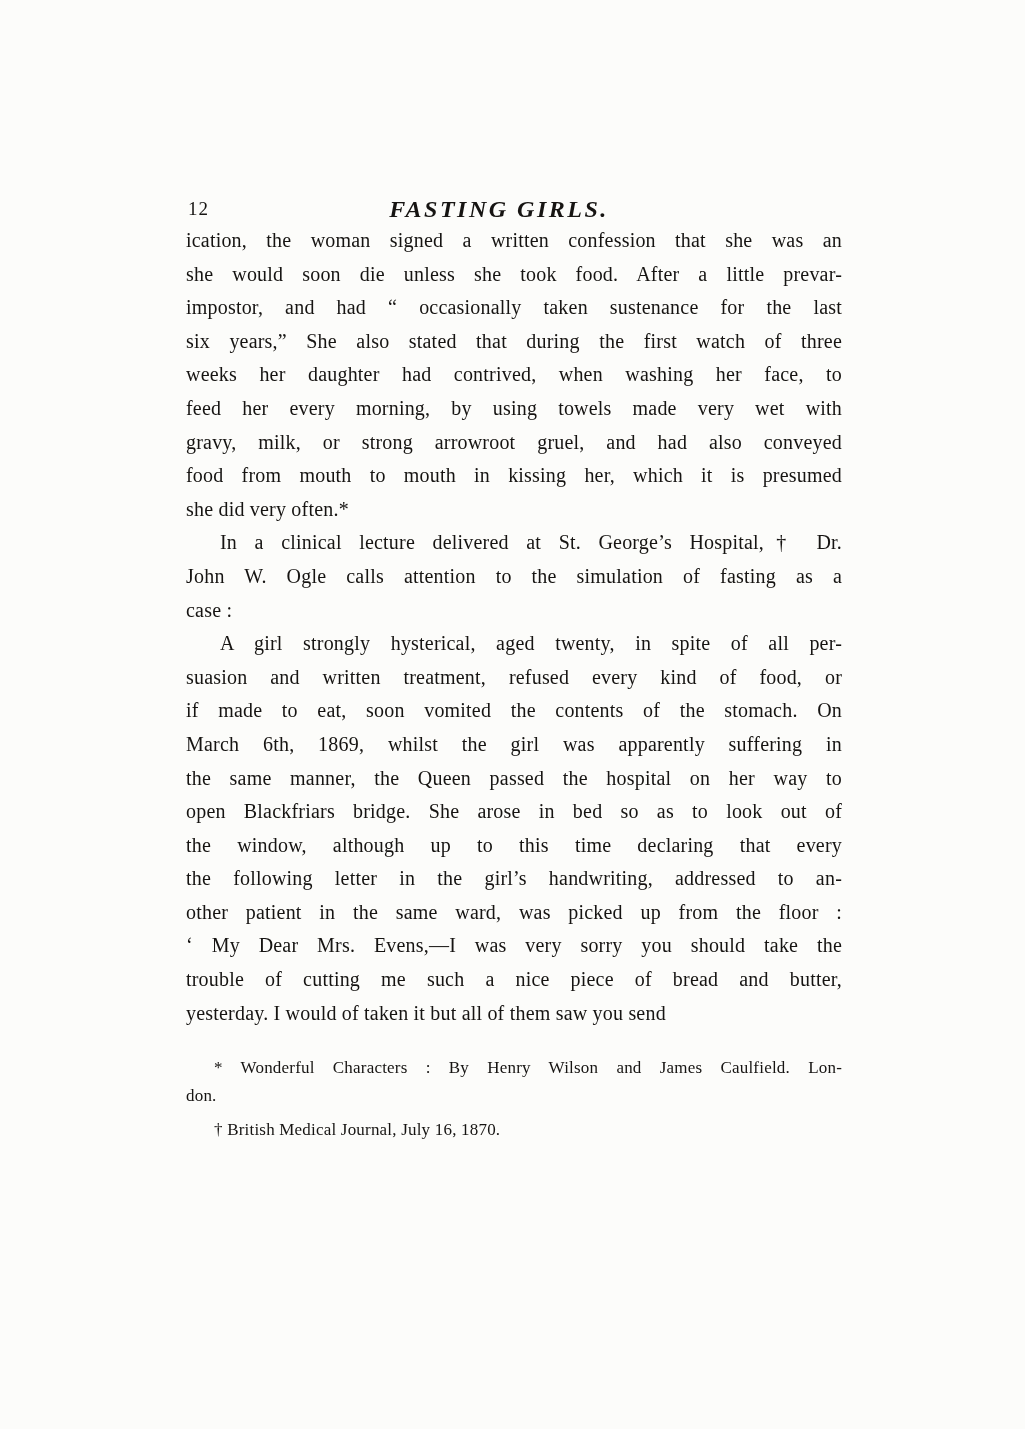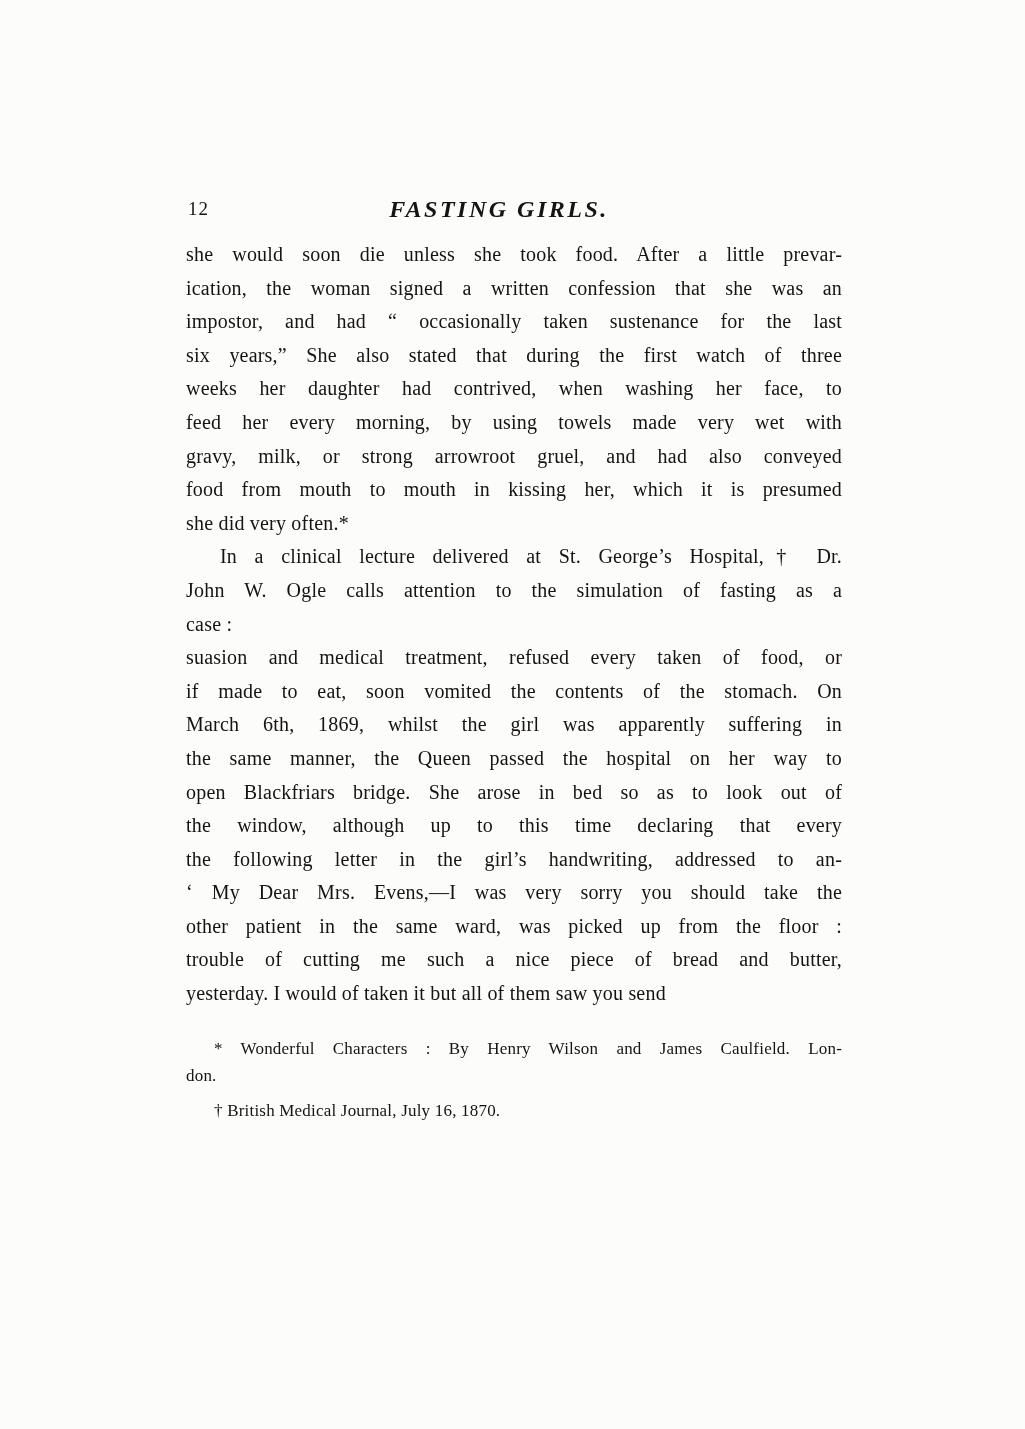"12" .header-row { margin-bottom: 14px -> none }
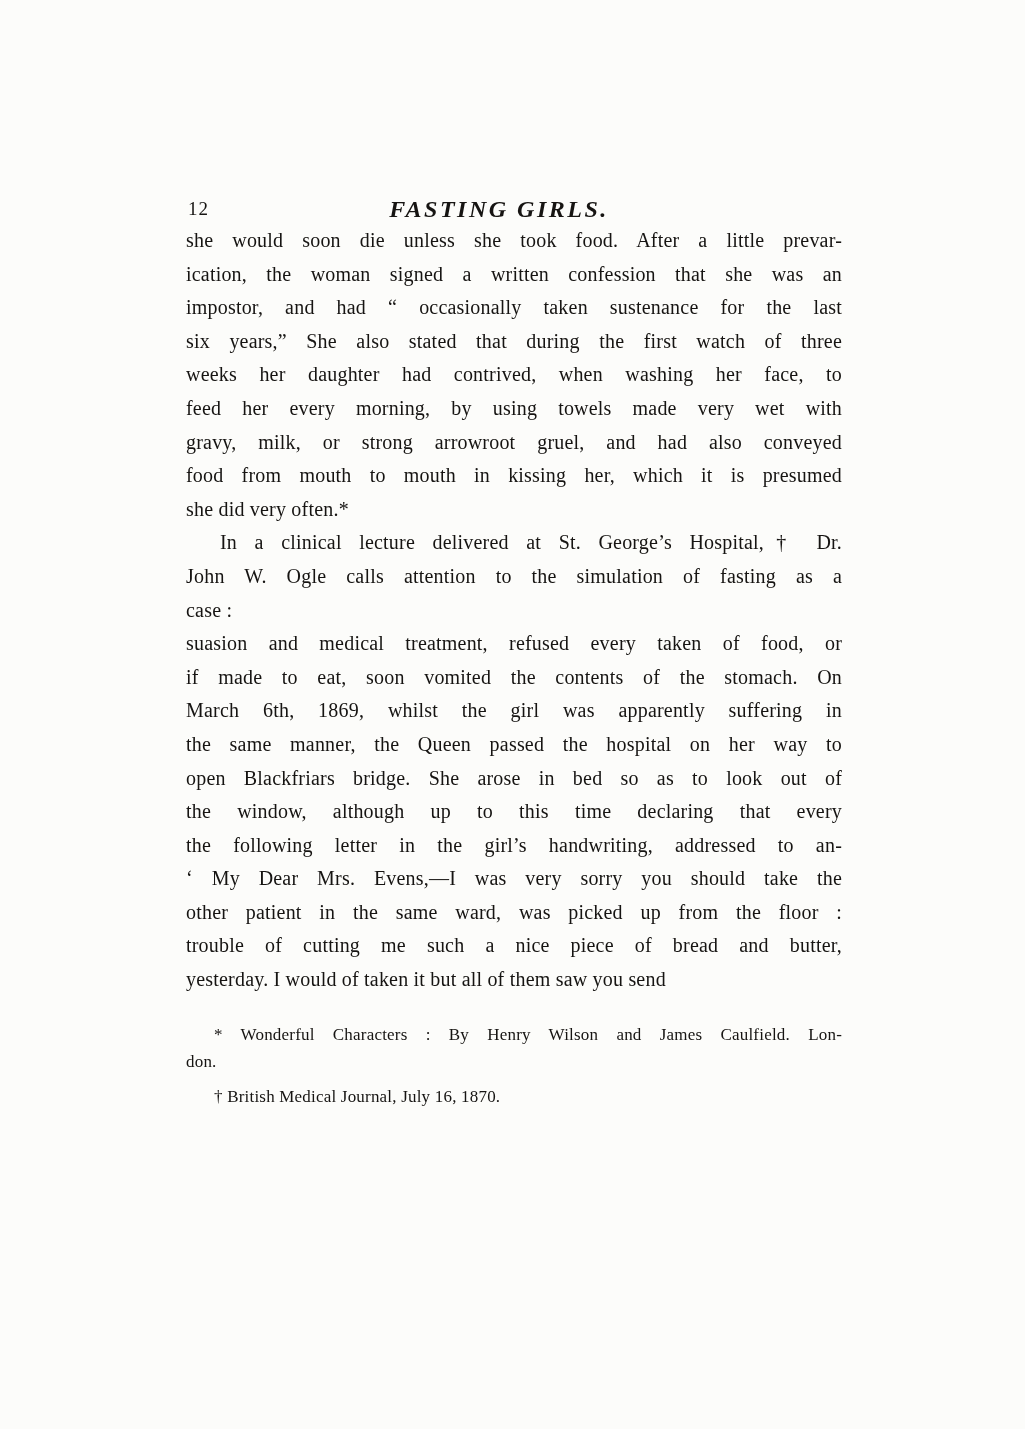"she would soon die unless" div.line { order: before "ication, the woman signed a" -> after "ication, the woman signed a" }
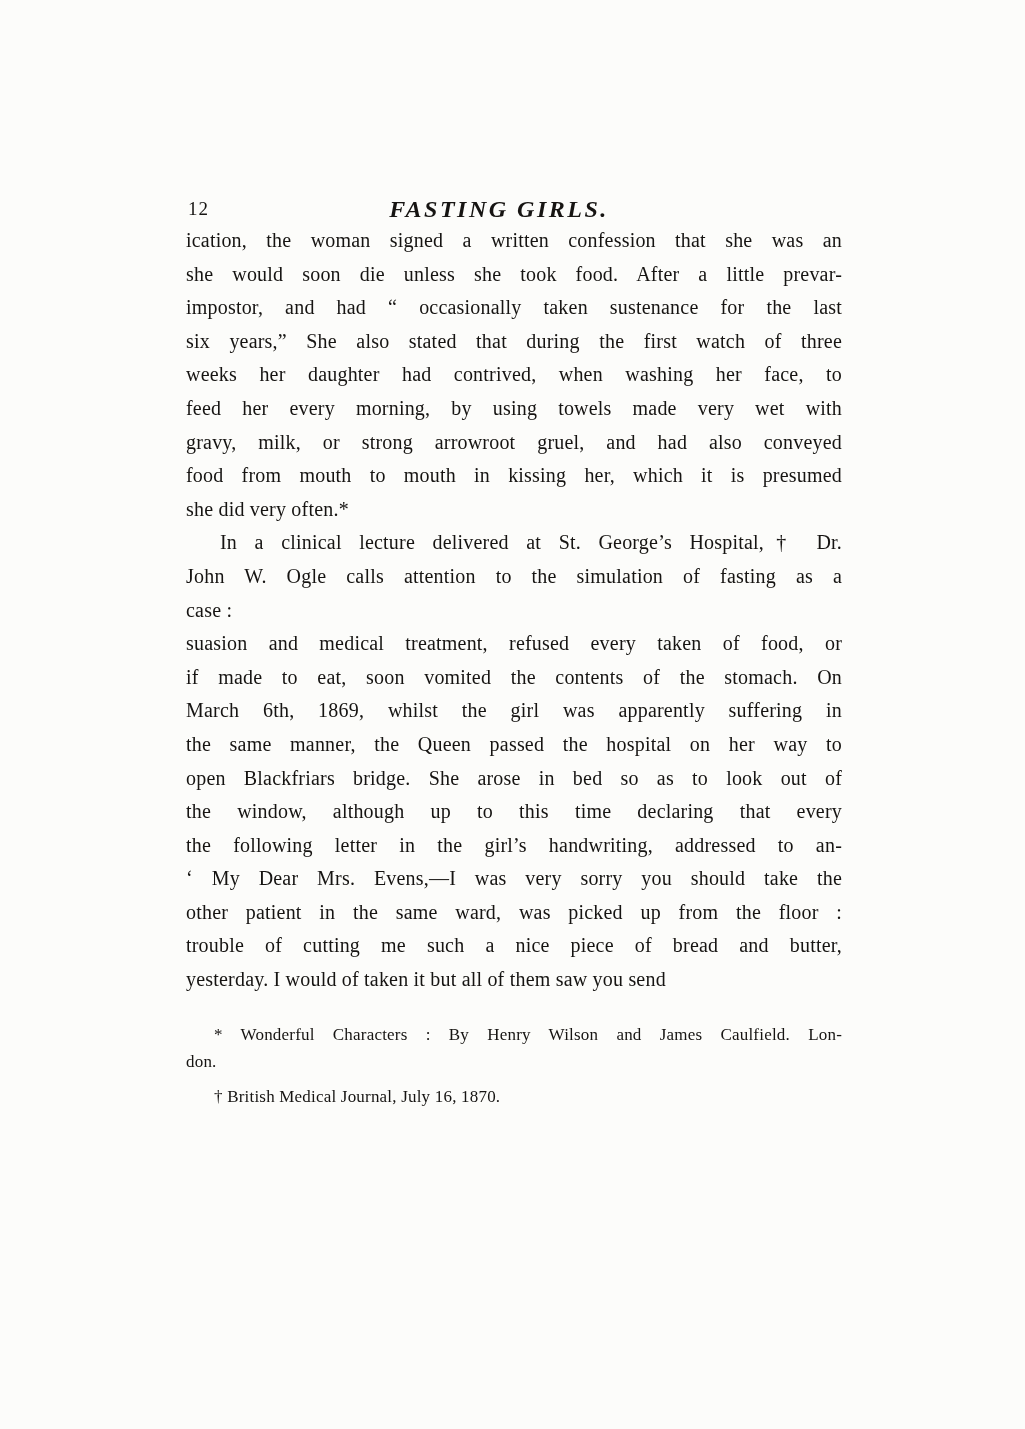"A girl strongly hysterical, aged" div.line { html: none -> <div>A girl strongly hysterical, aged twenty, in spite of all per-</div> }
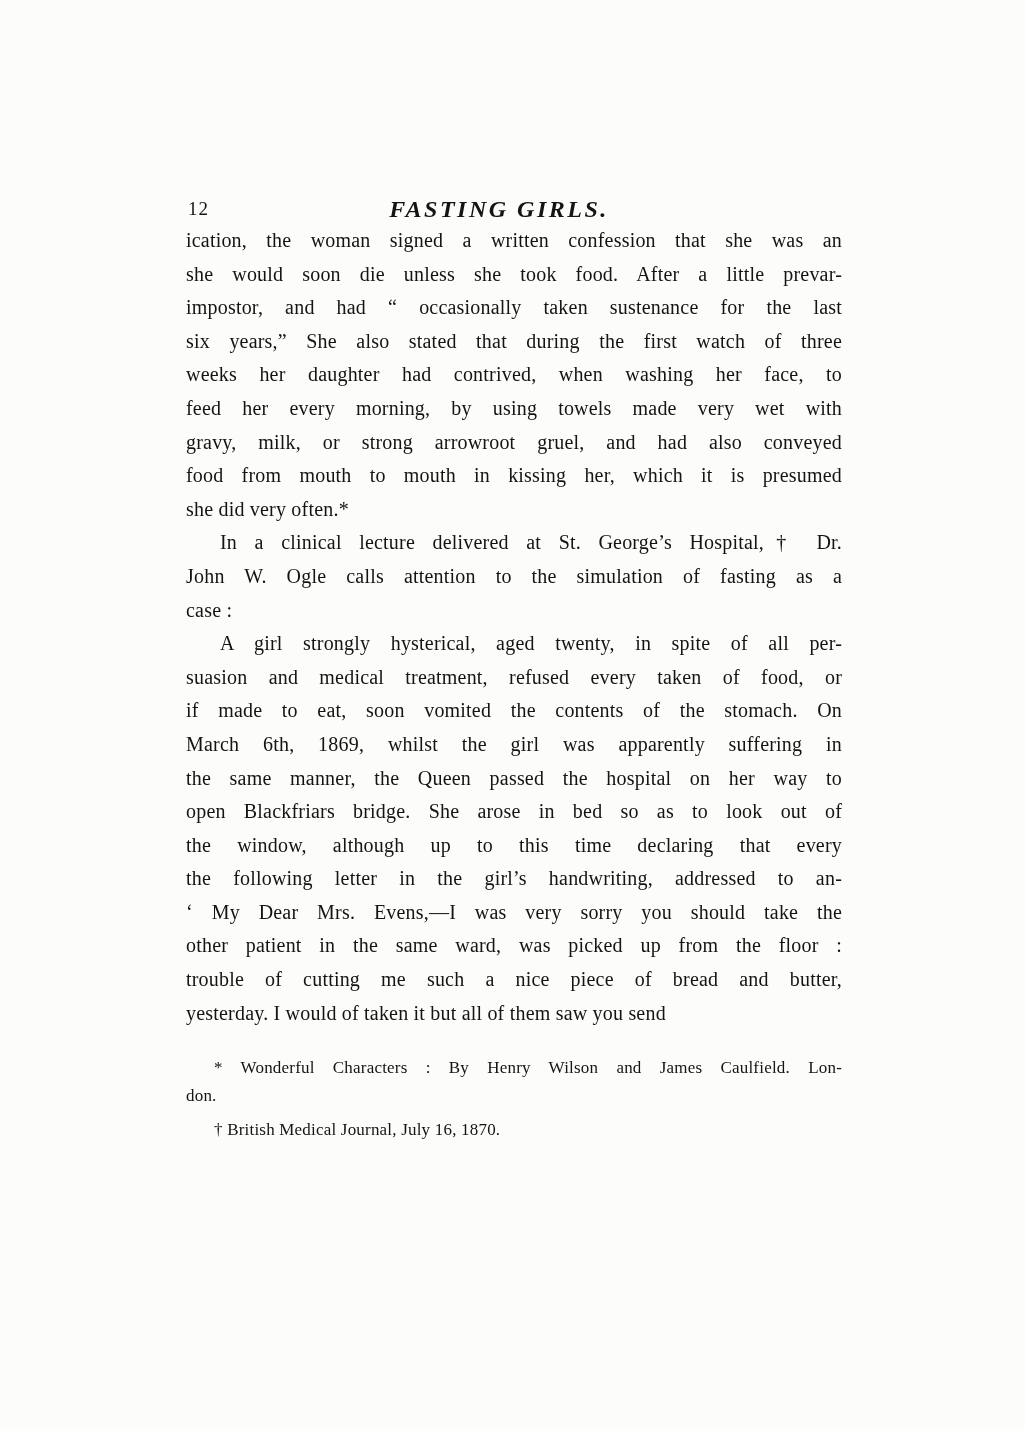"suasion and medical treatment, refused" div.line { text: medical treatment, refused every taken -> written treatment, refused every kind }
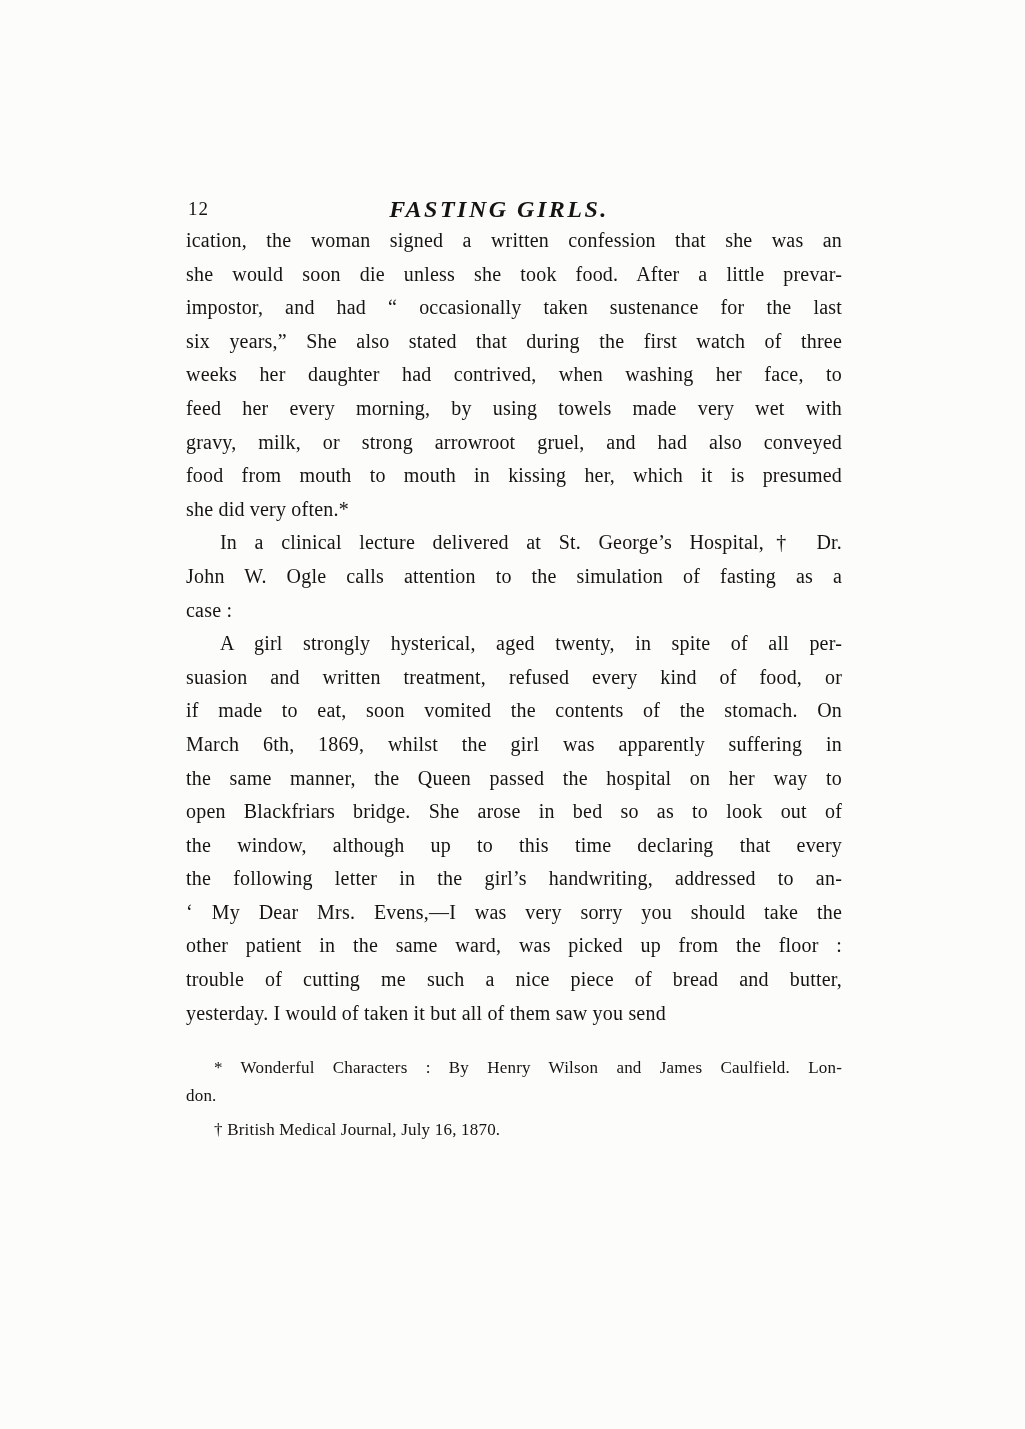"‘ My Dear Mrs. Evens,—I" div.line { order: before "other patient in the same" -> after "other patient in the same" }
